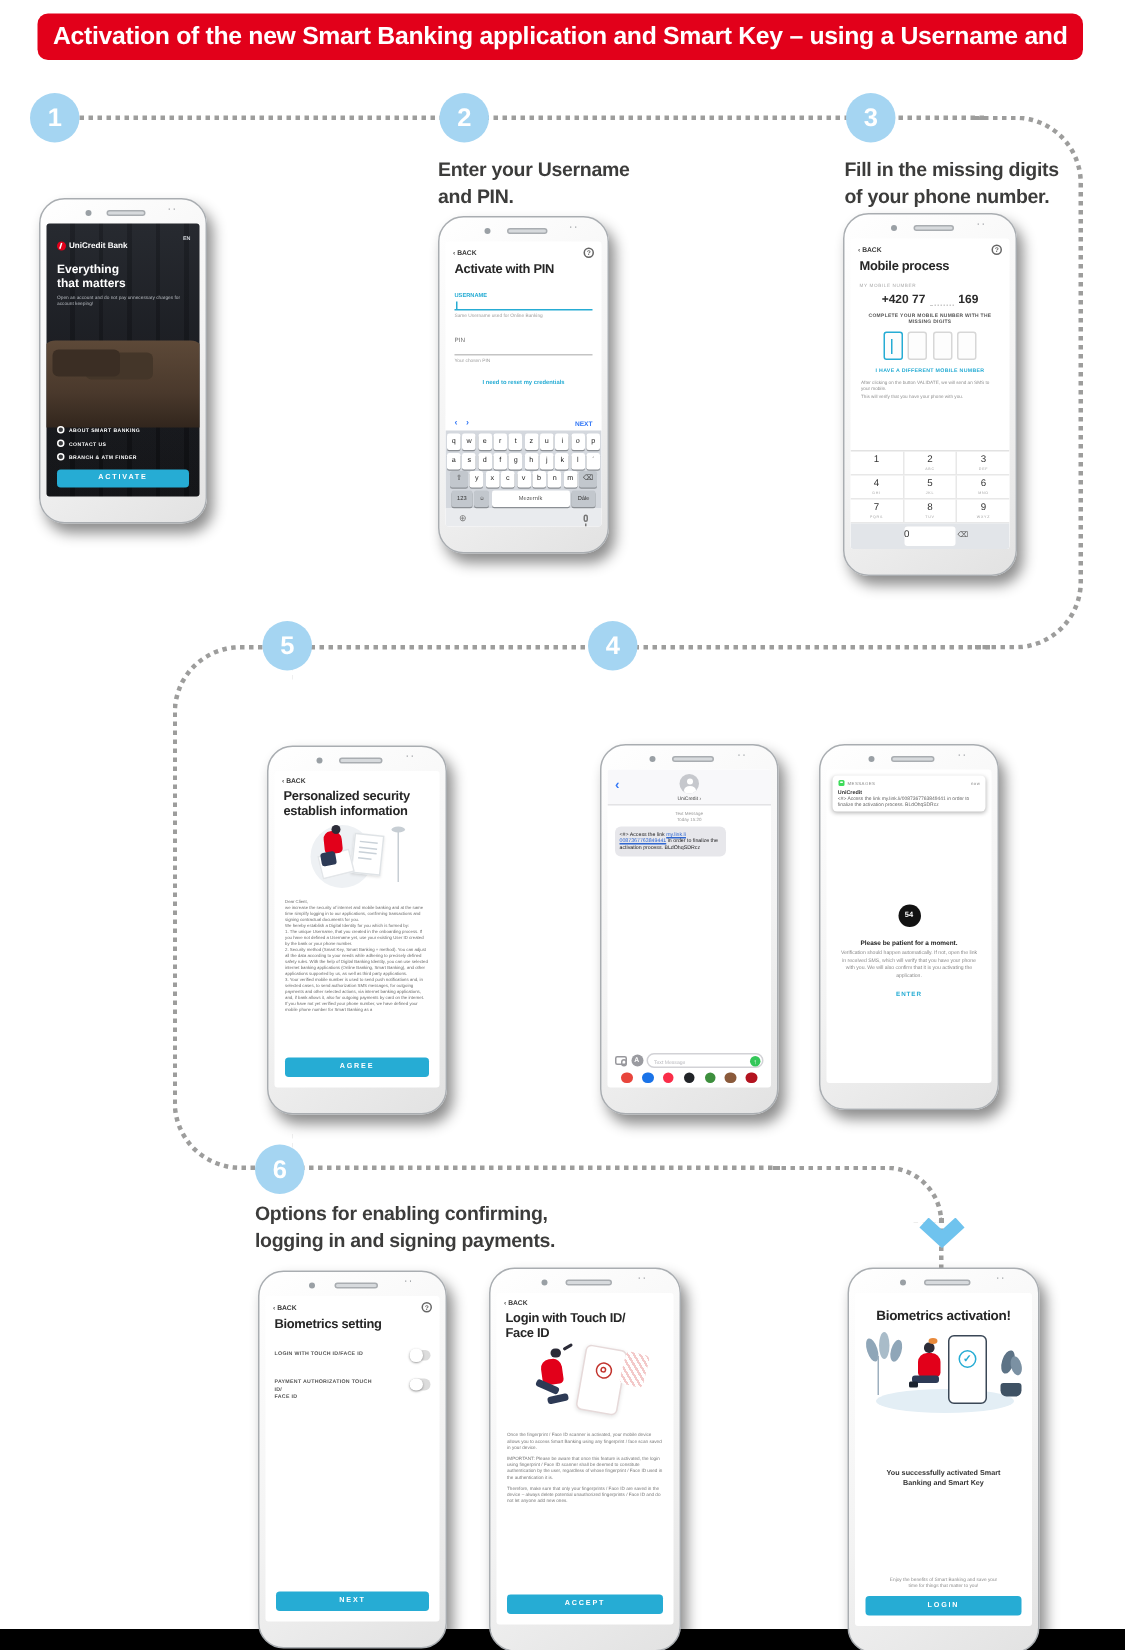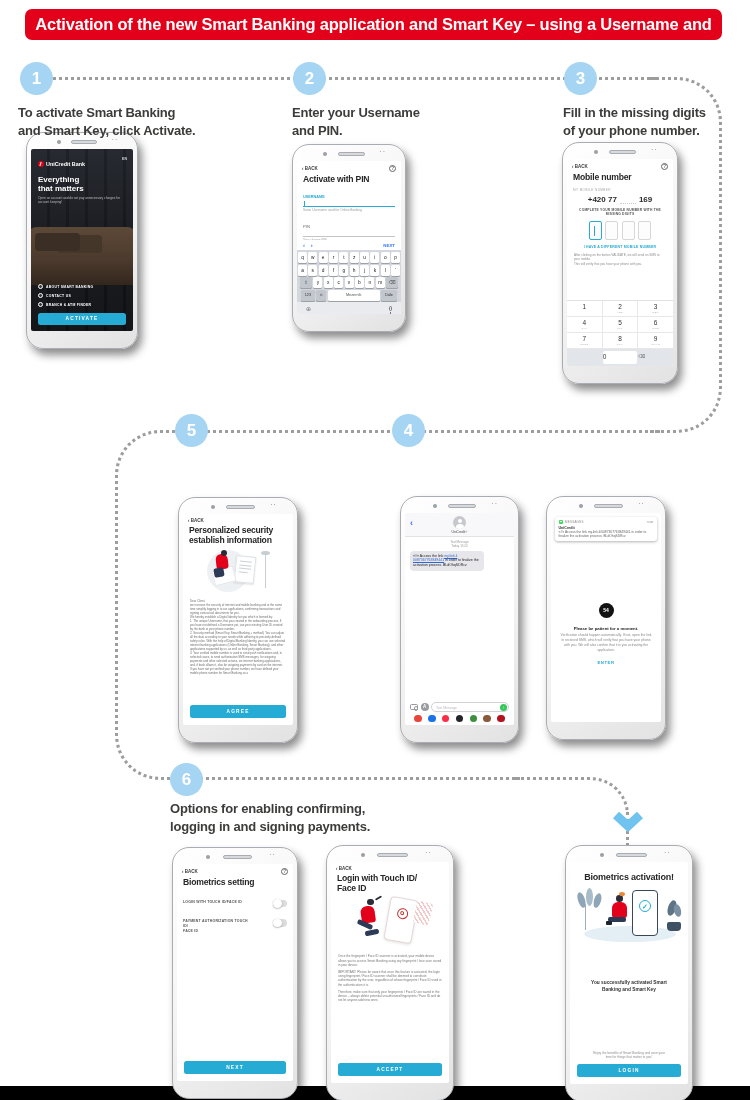"To activate Smart Banking" div.steptxt { html: <div>To activate Smart Banking and Smart Key, click Activate.</div> -> none }
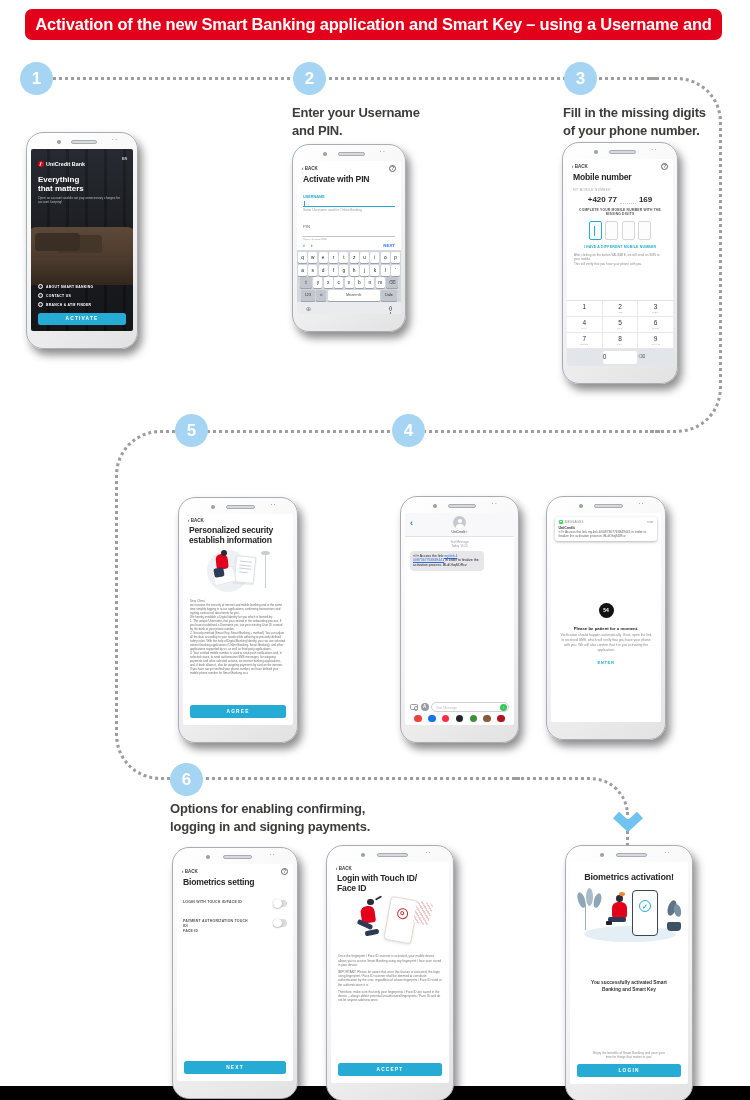"Activate with PIN" div.phone { height: 188px -> 225px }
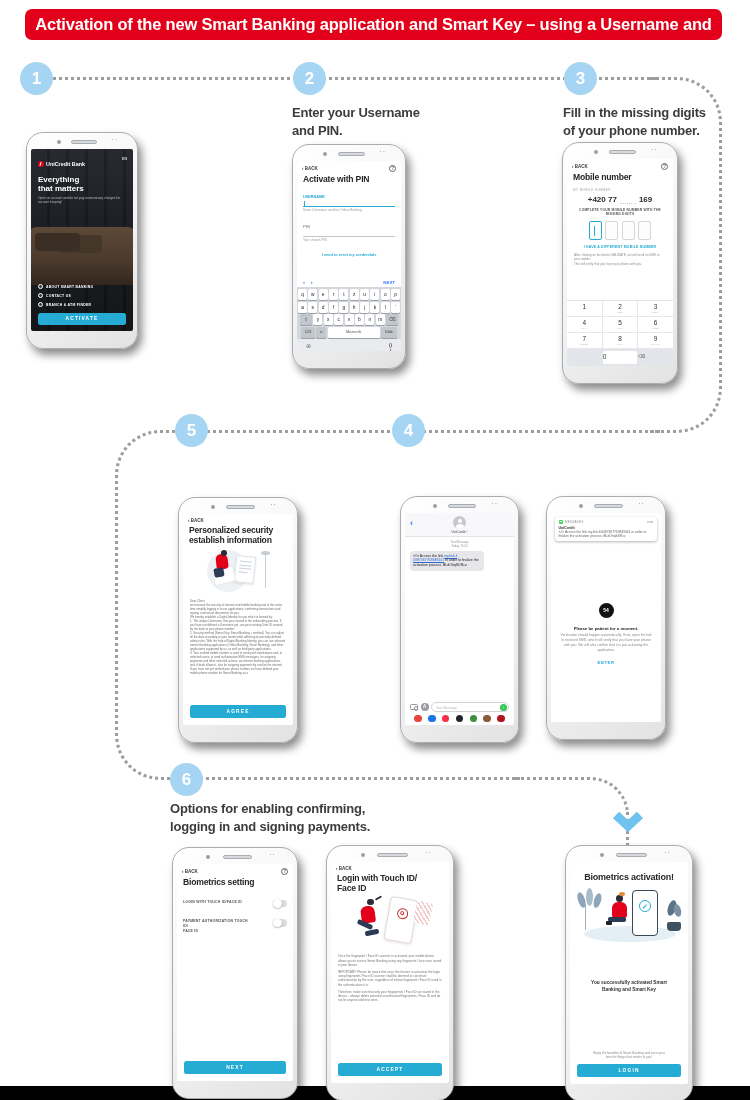"Mobile number" div.stitle { text: number -> process }
